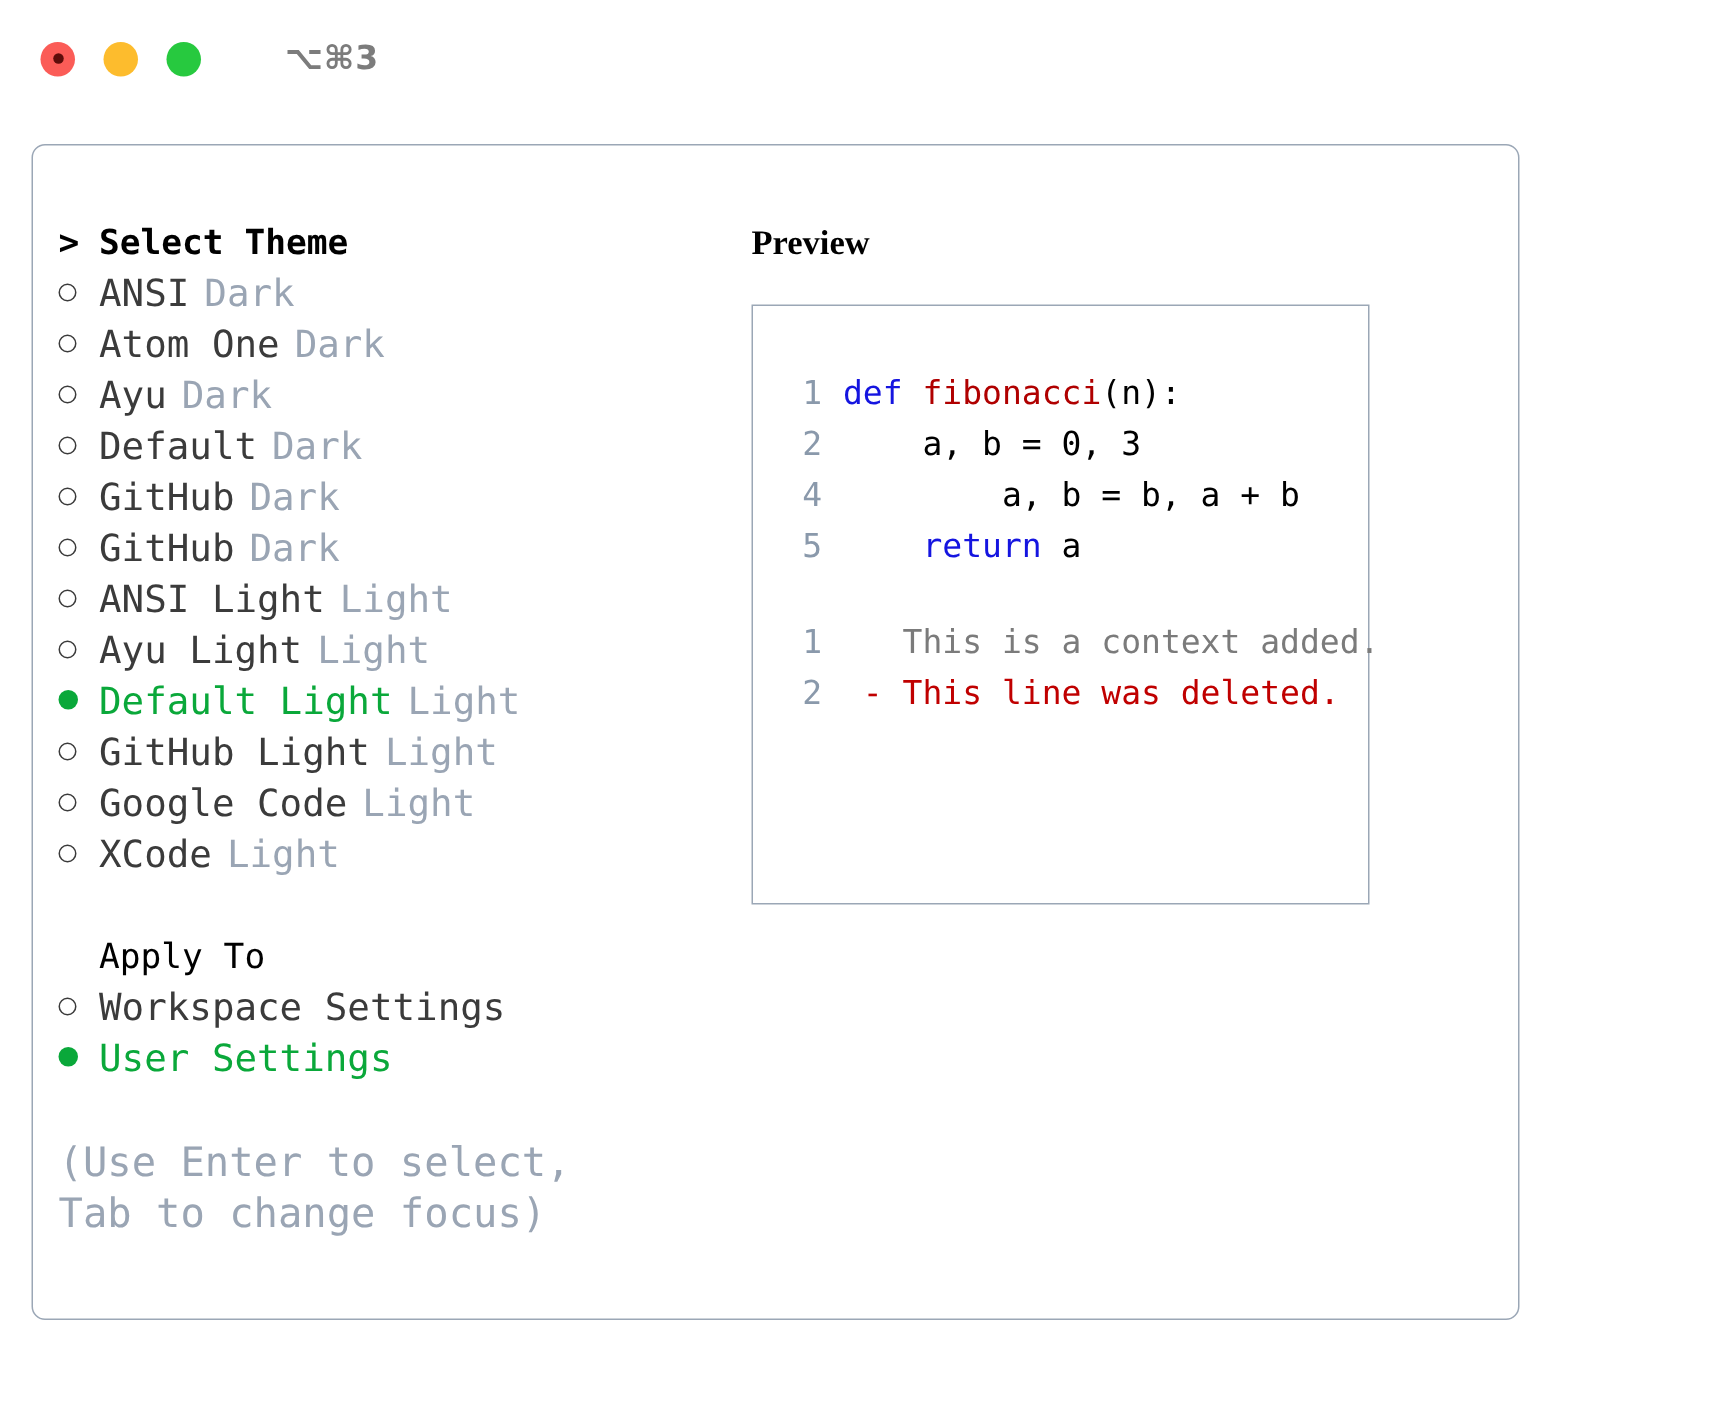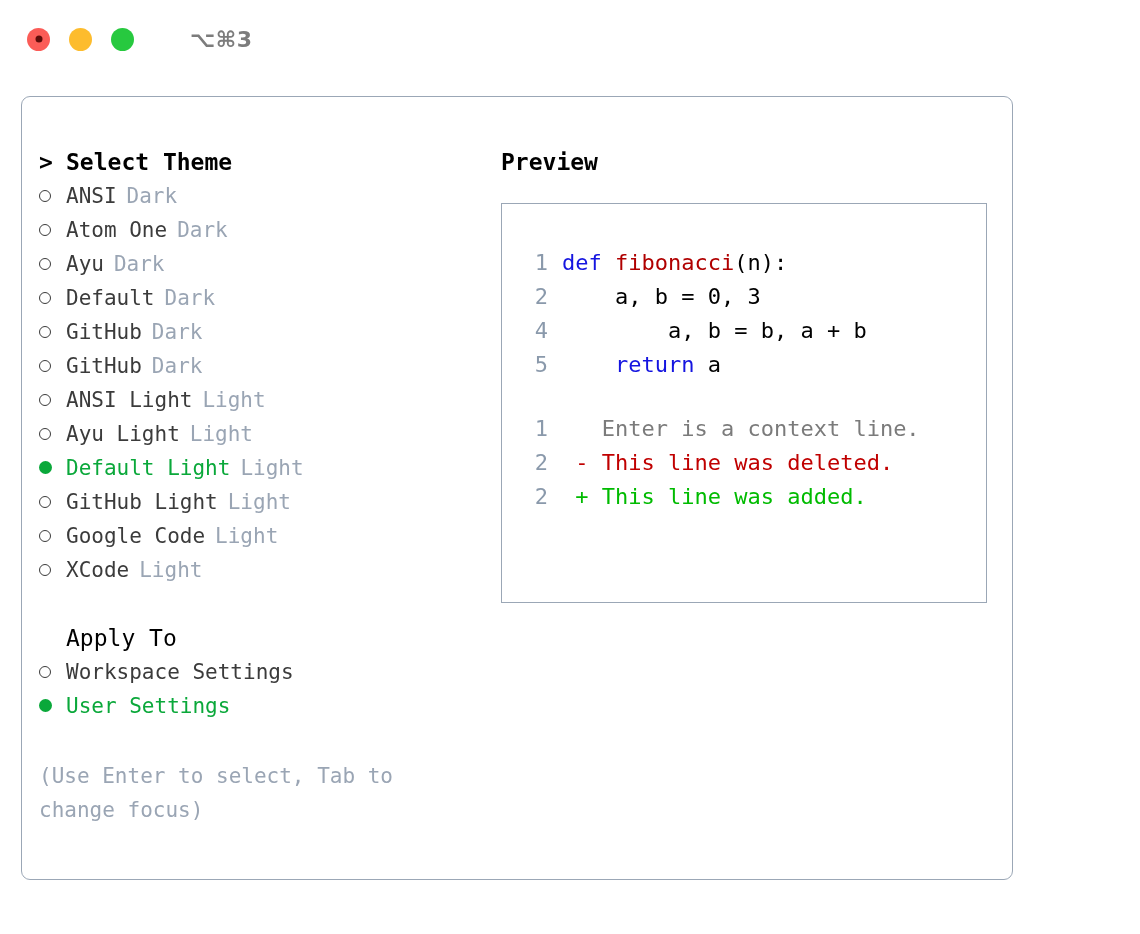"Preview" .preview-title { font-family: none -> Liberation Serif, serif }
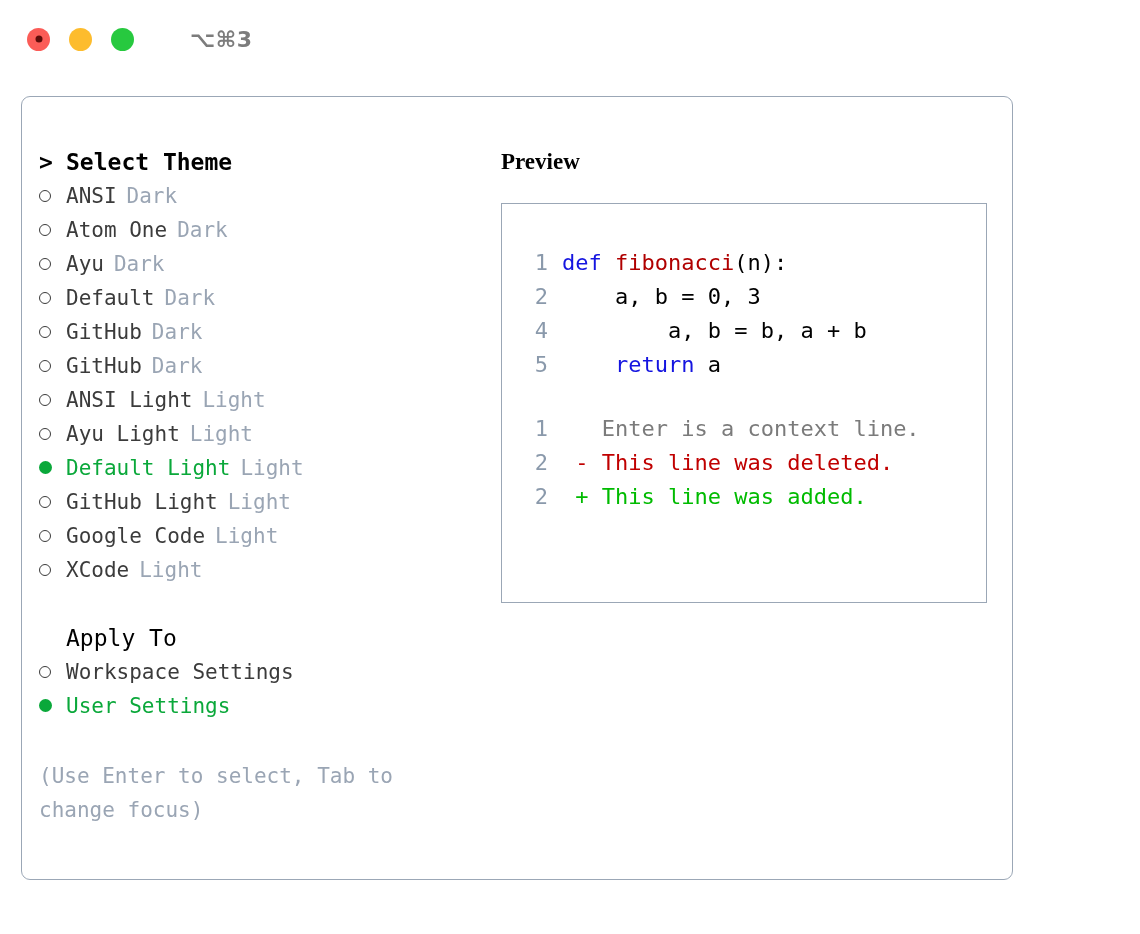"ANSI" .opt { font-size: 21px -> 25px }
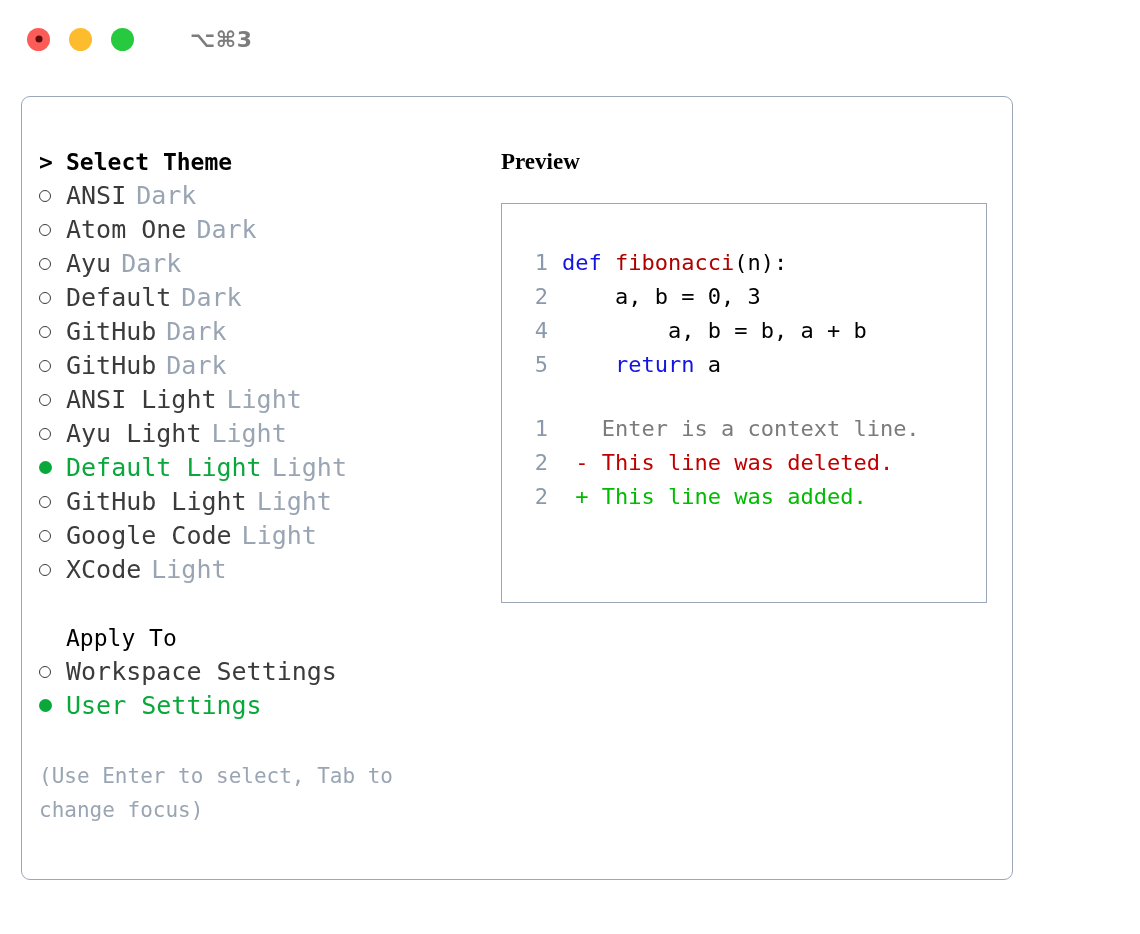"1 def fibonacci(n):" .preview-box { width: 486px -> 412px }
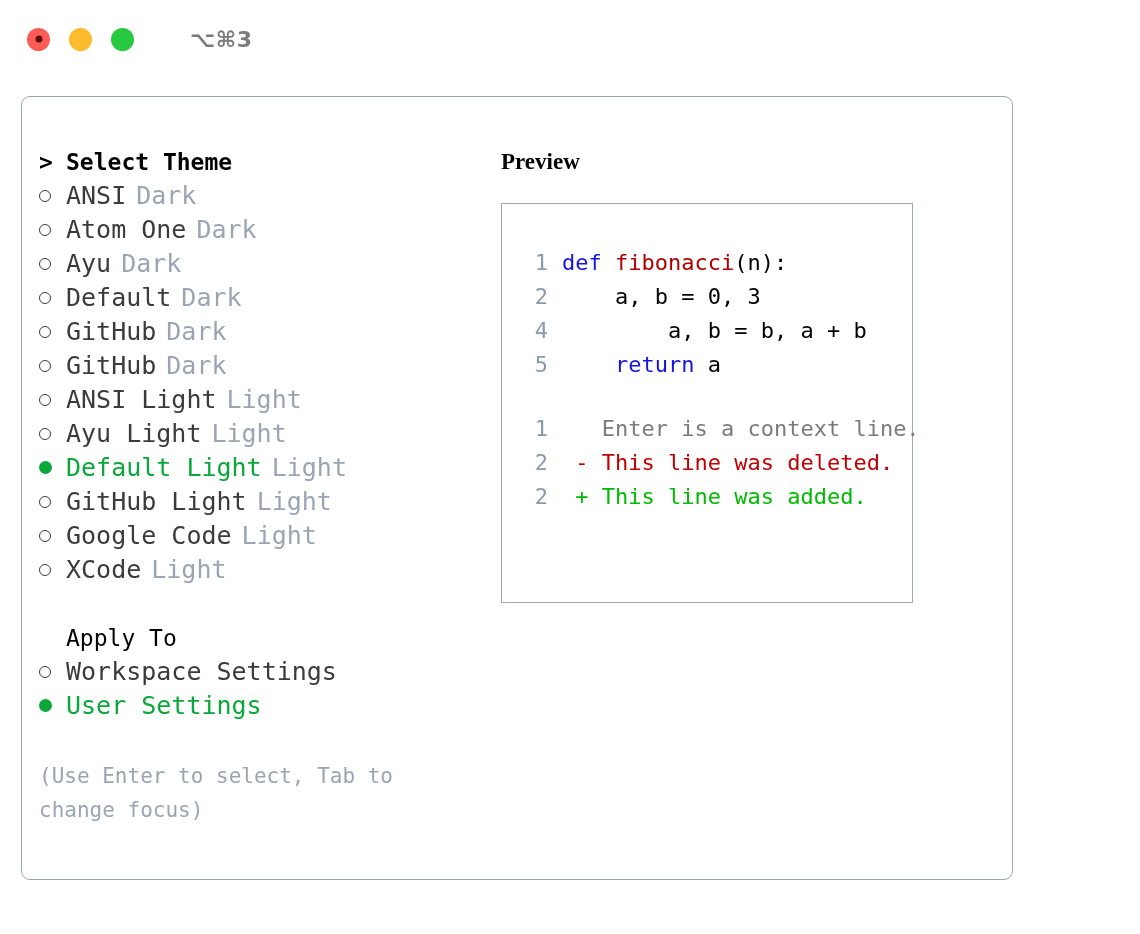"Enter is a context line." span.ctx { text: Enter is a context line -> This is a context added }
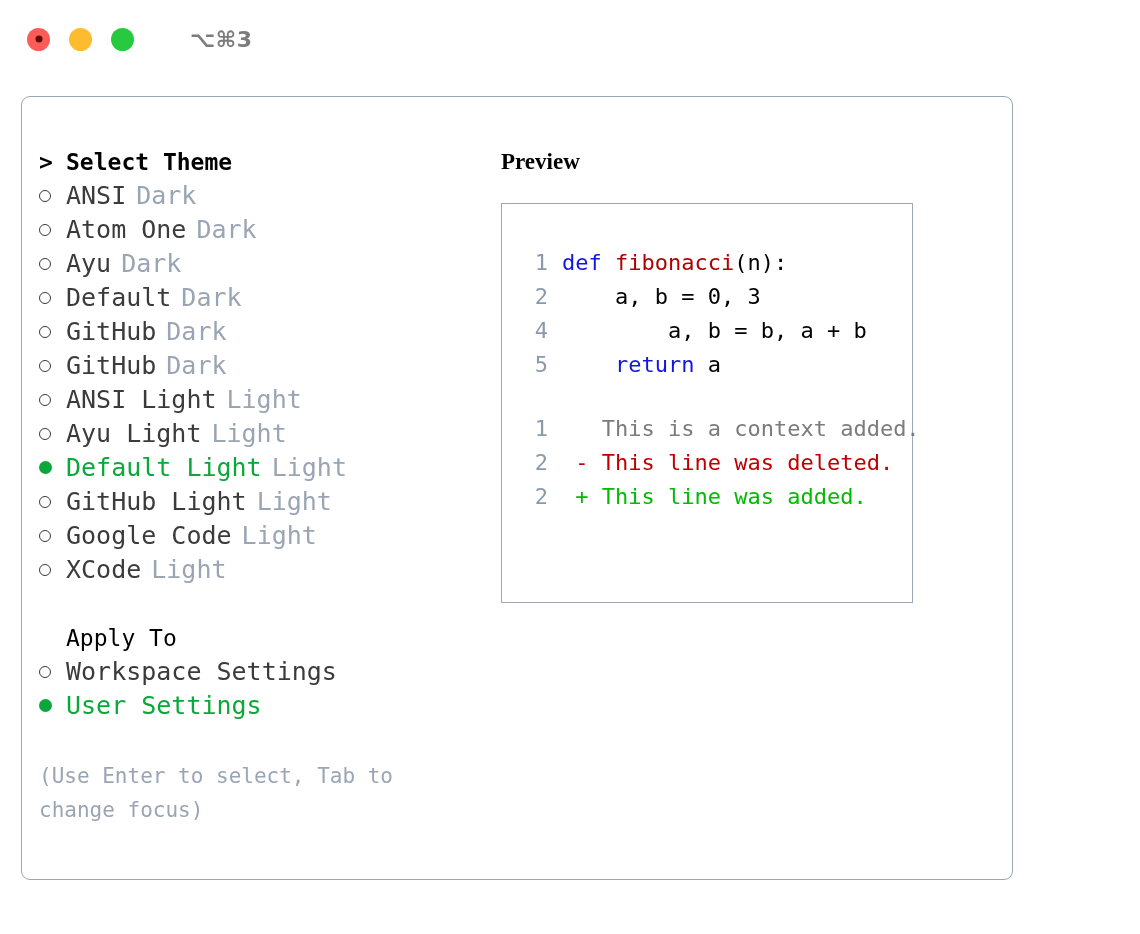"2 + This line was" div.code-line { html: <div><span>2</span><span> + This line was added.</span></div> -> none }
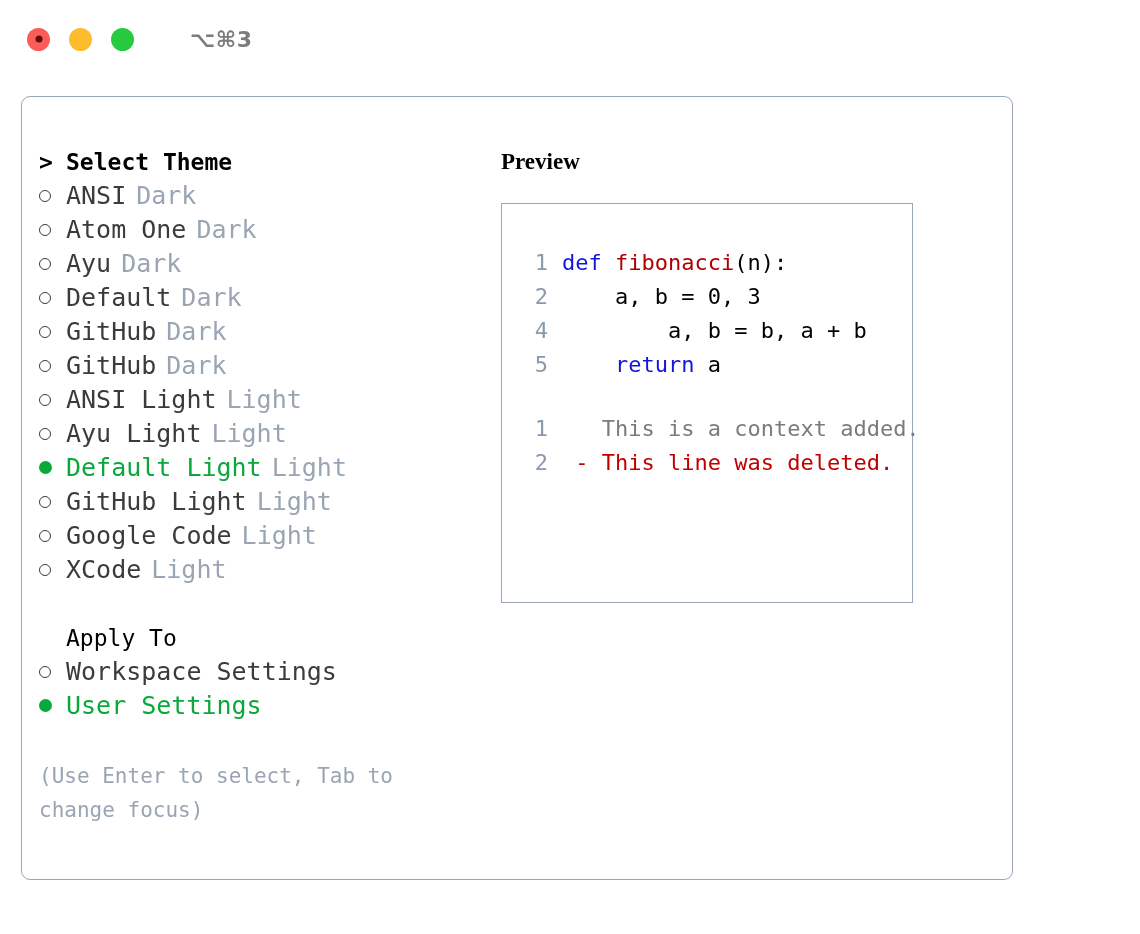"(Use Enter to select, Tab" .hint { font-size: 21px -> 27px }
